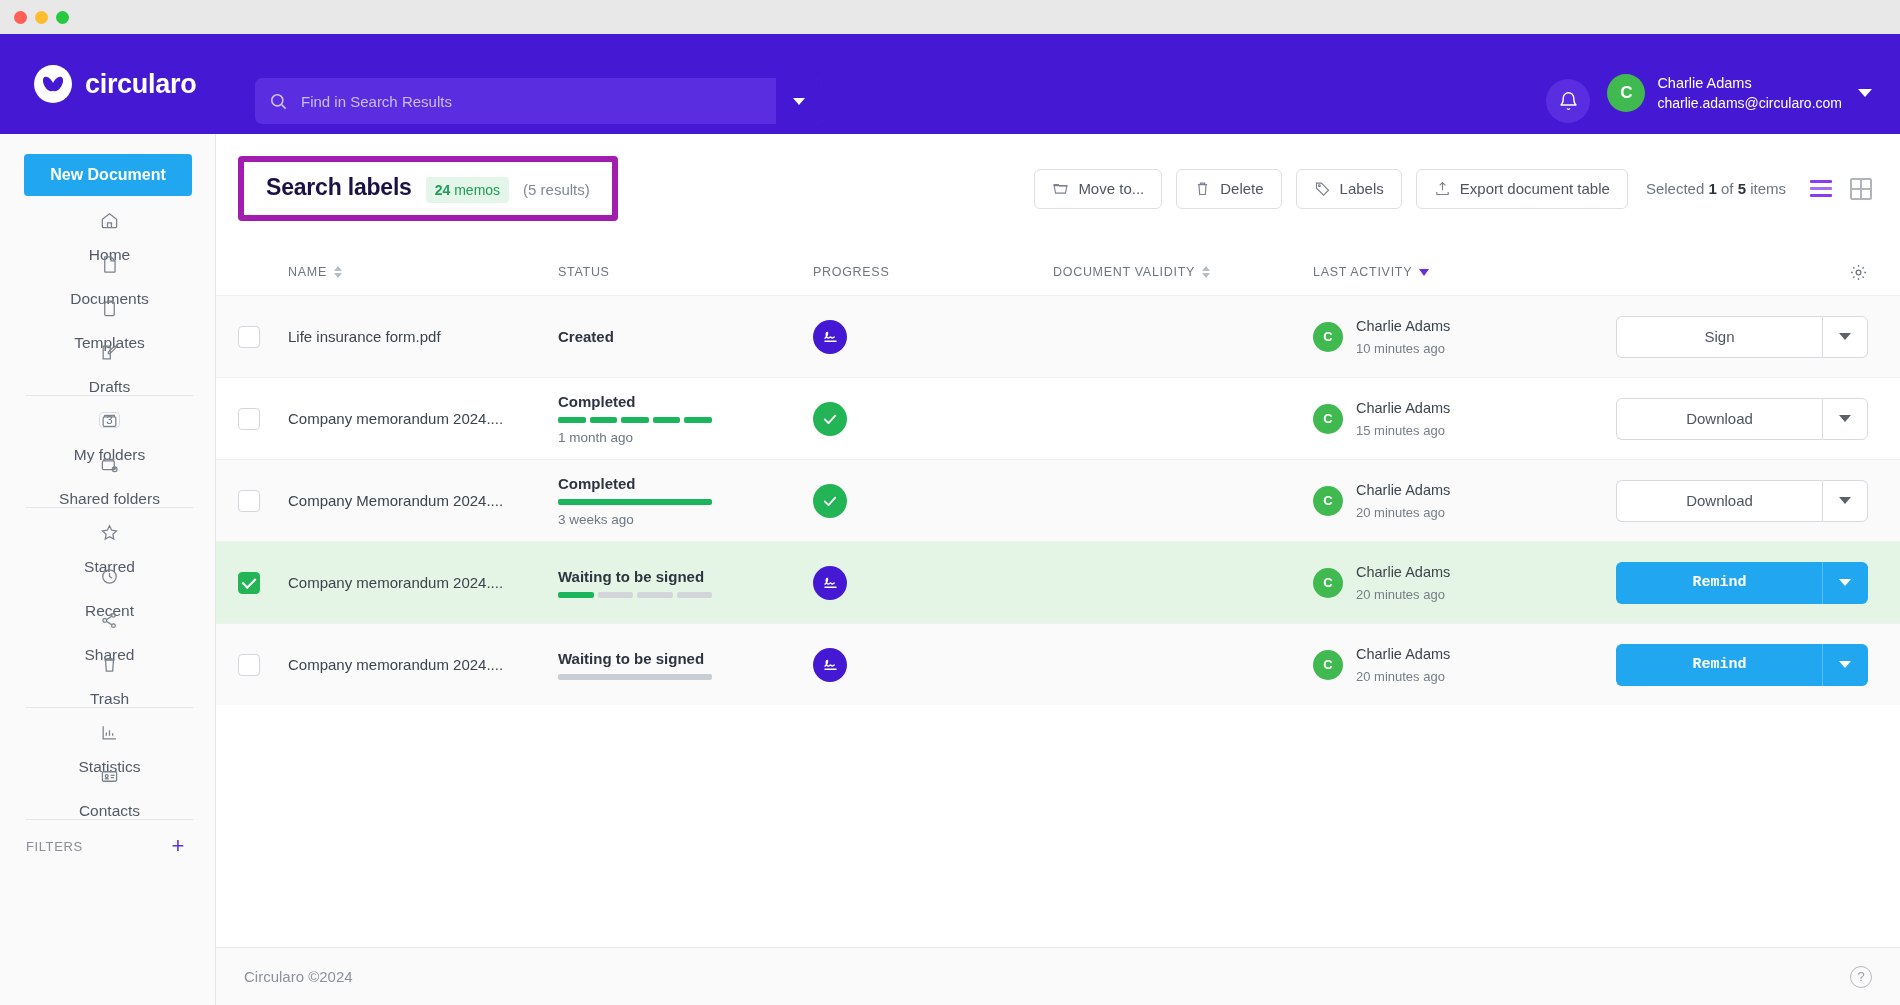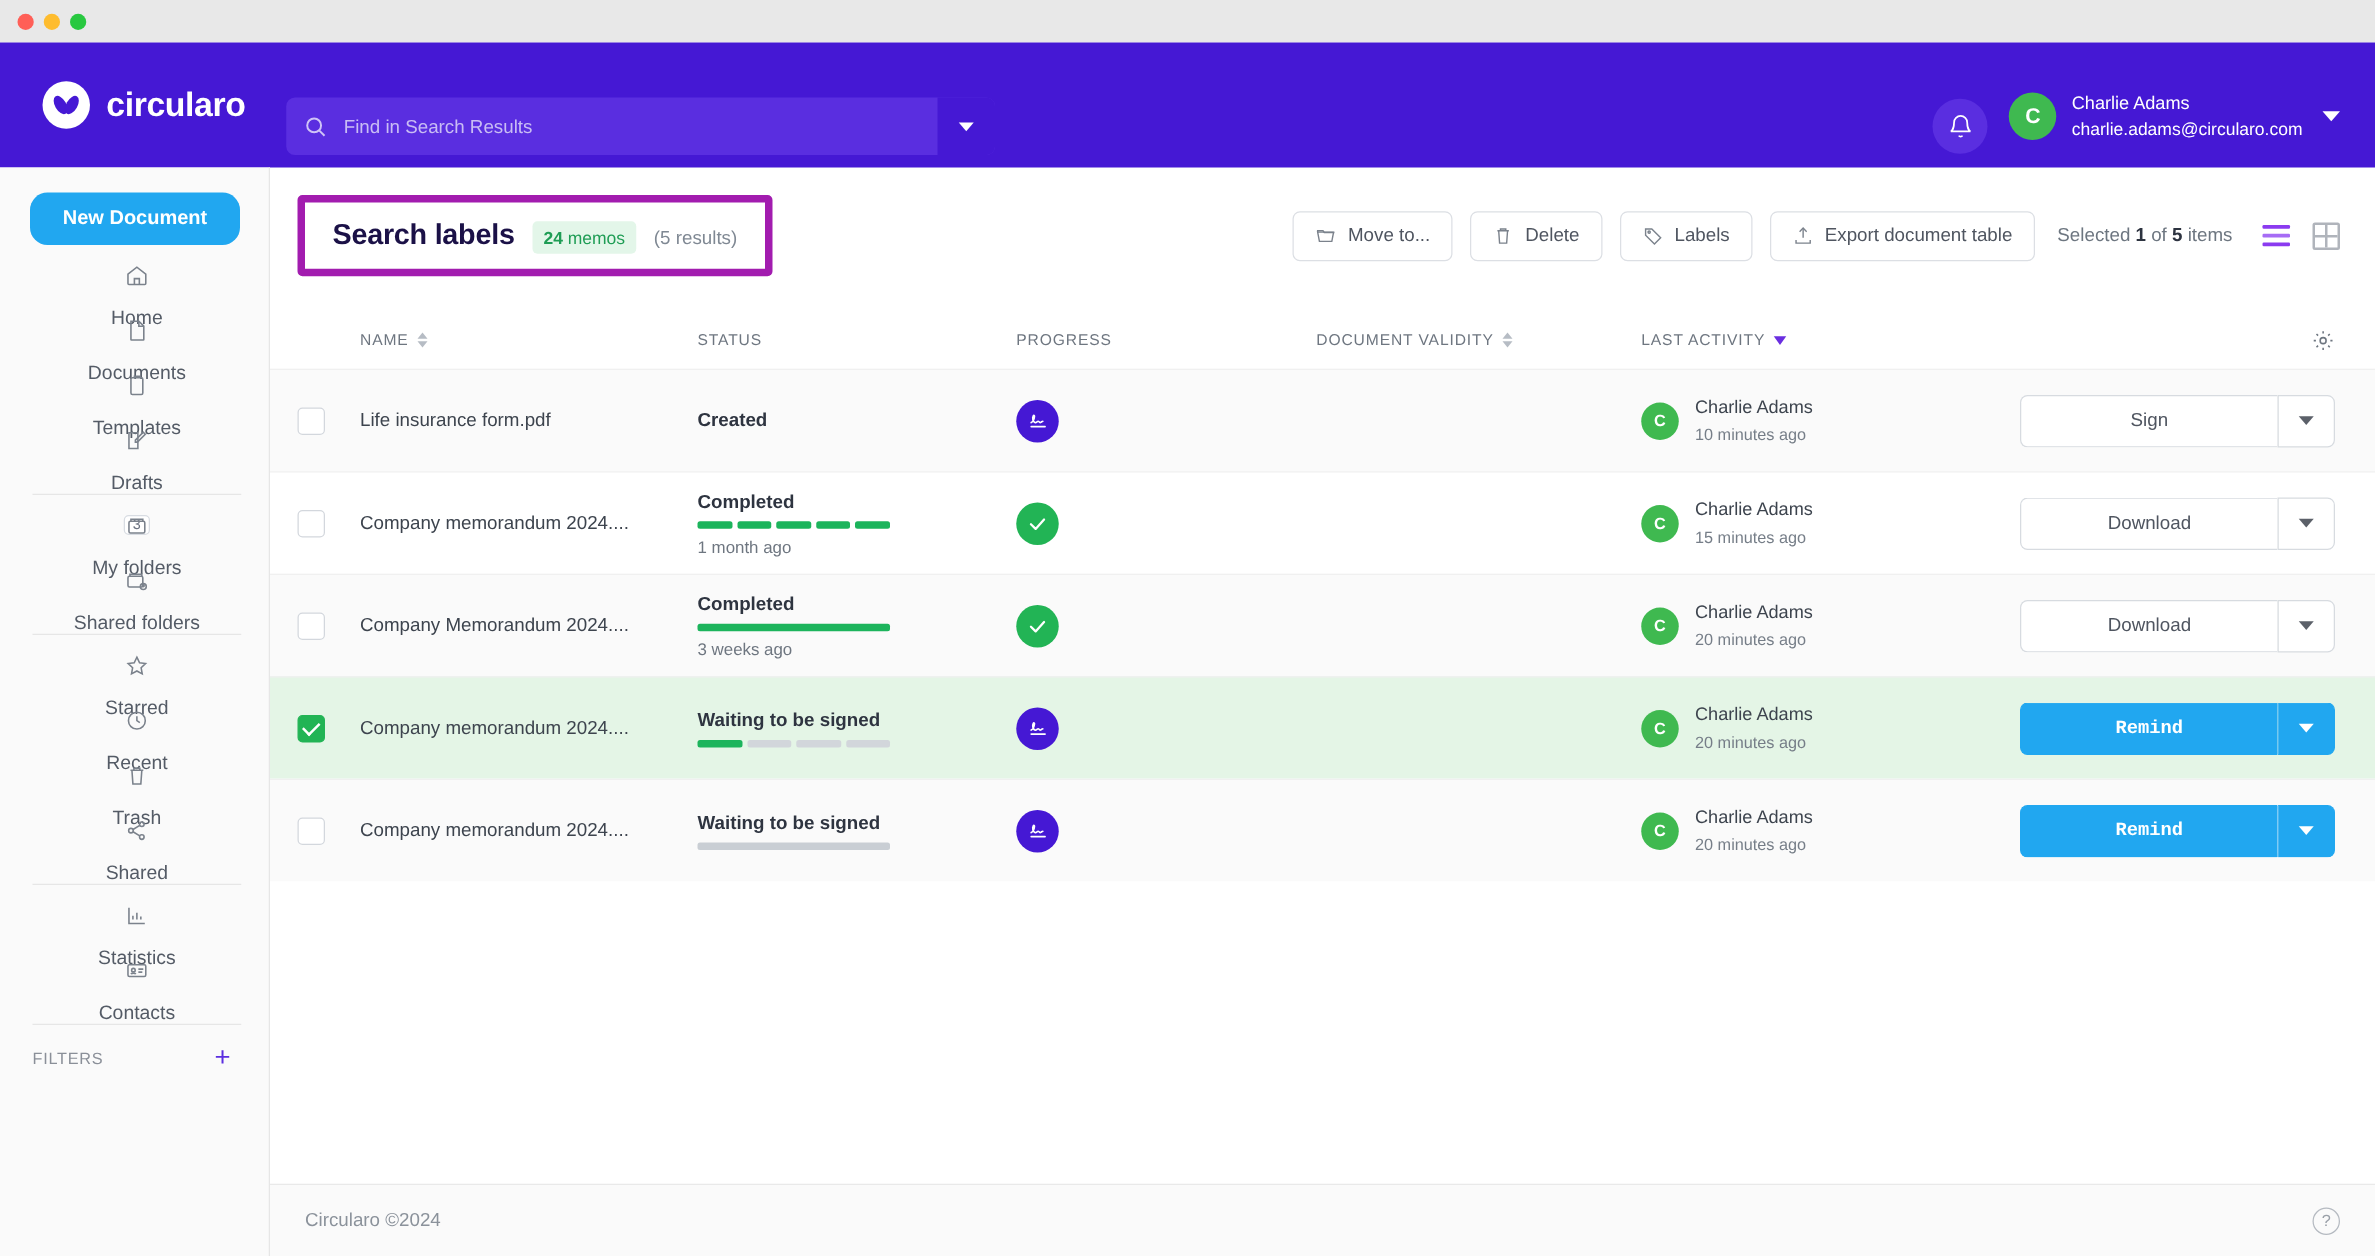"Find in Search Results" .searchbar { left: 229px -> 255px }
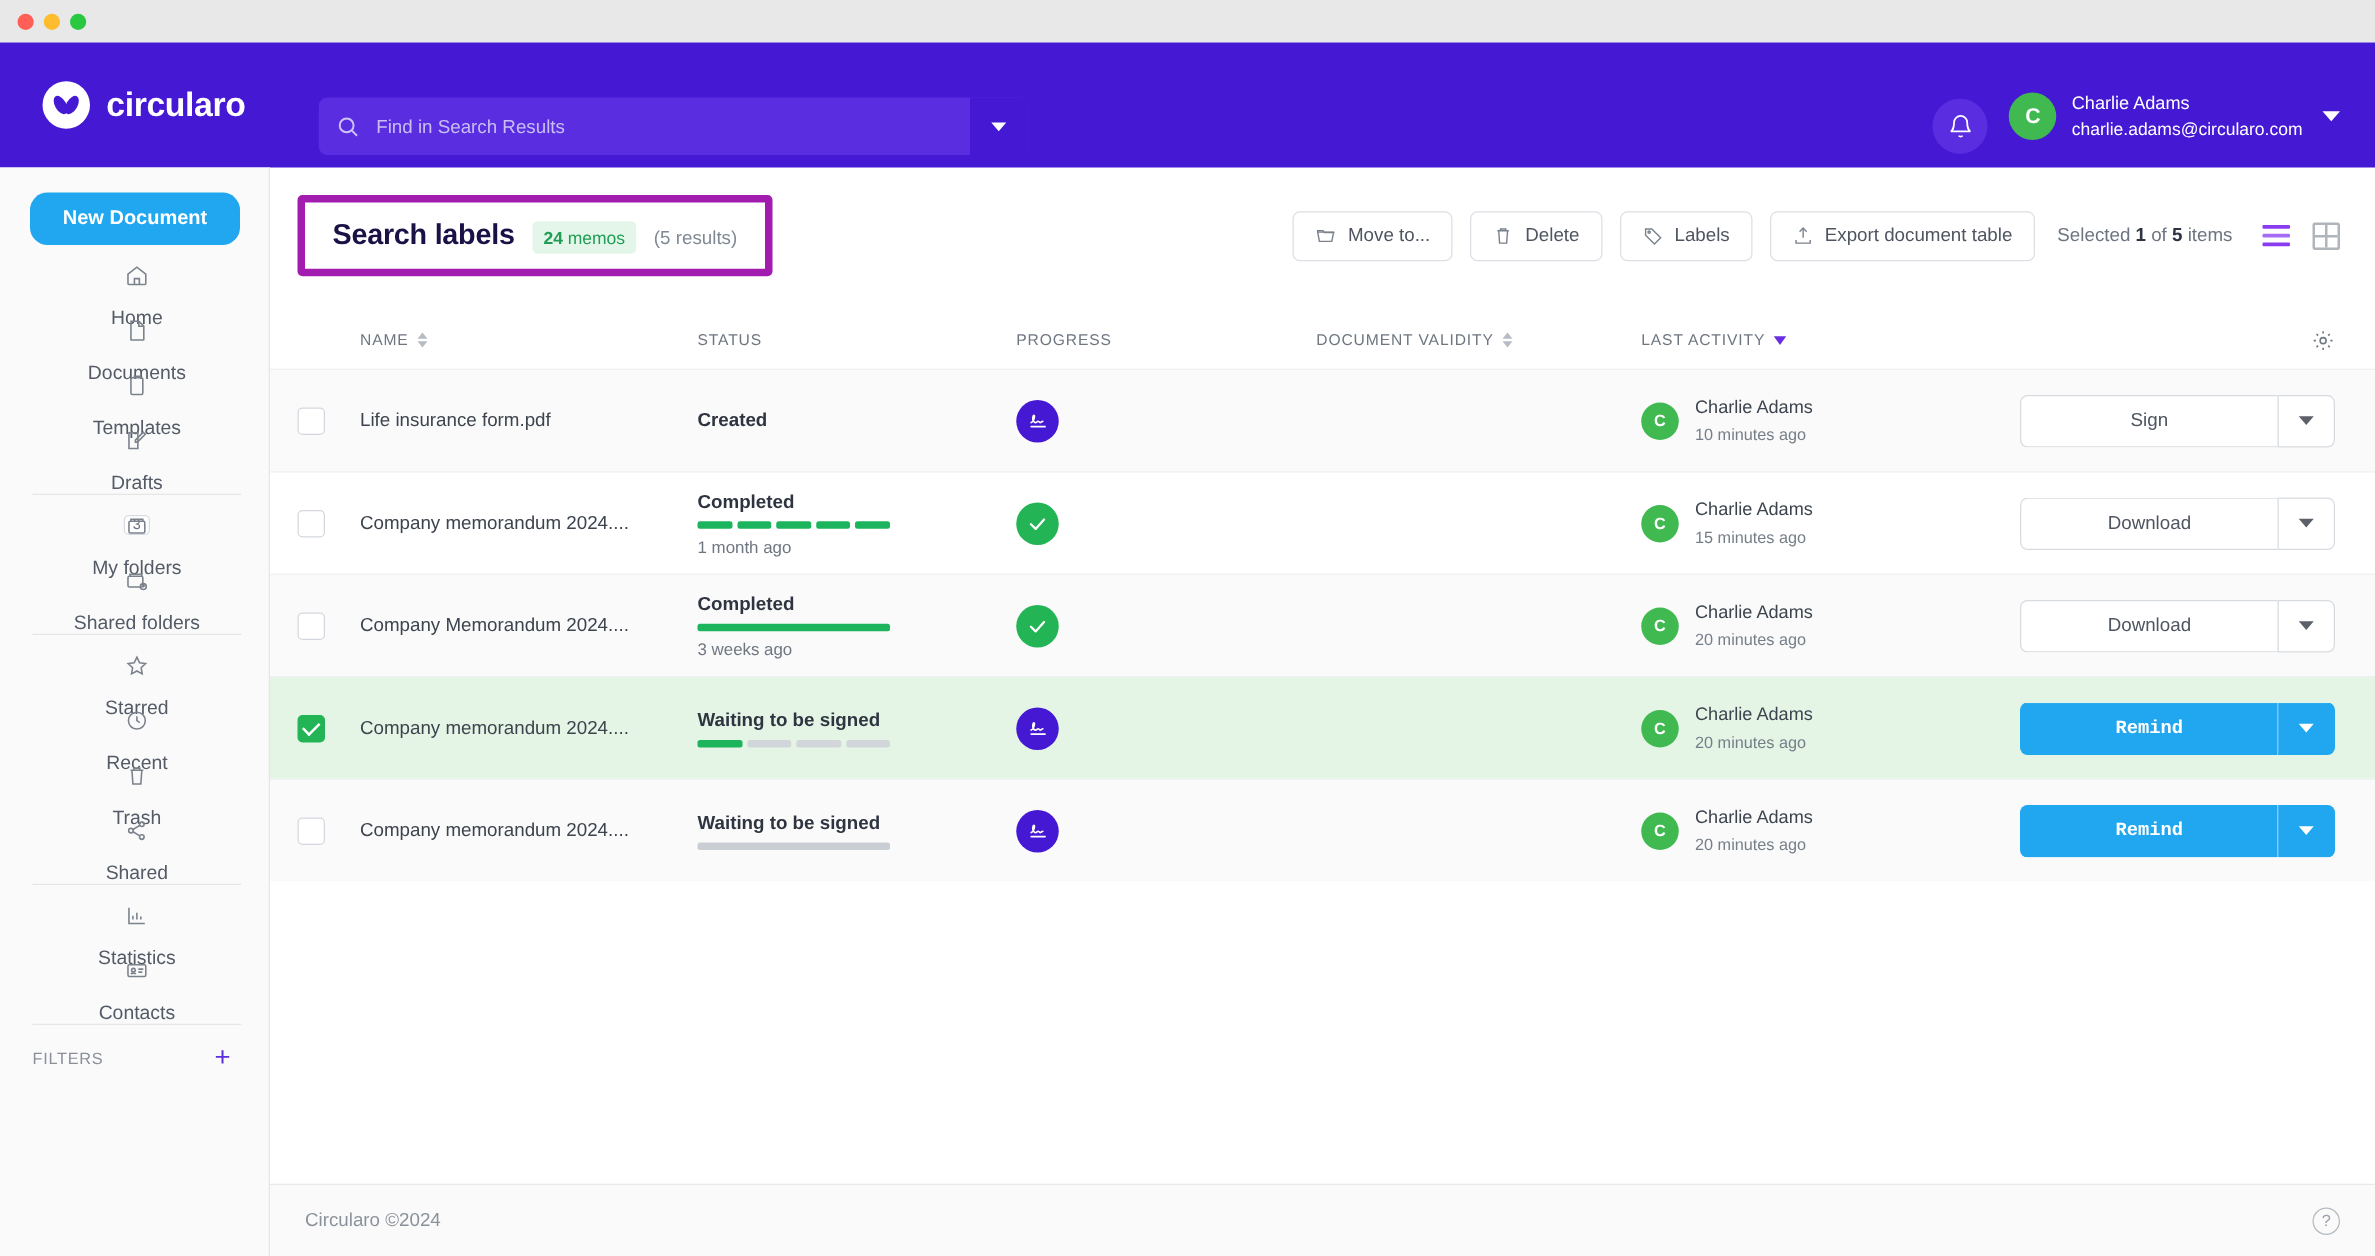"New Document" .new-doc { border-radius: 14px -> 4px }
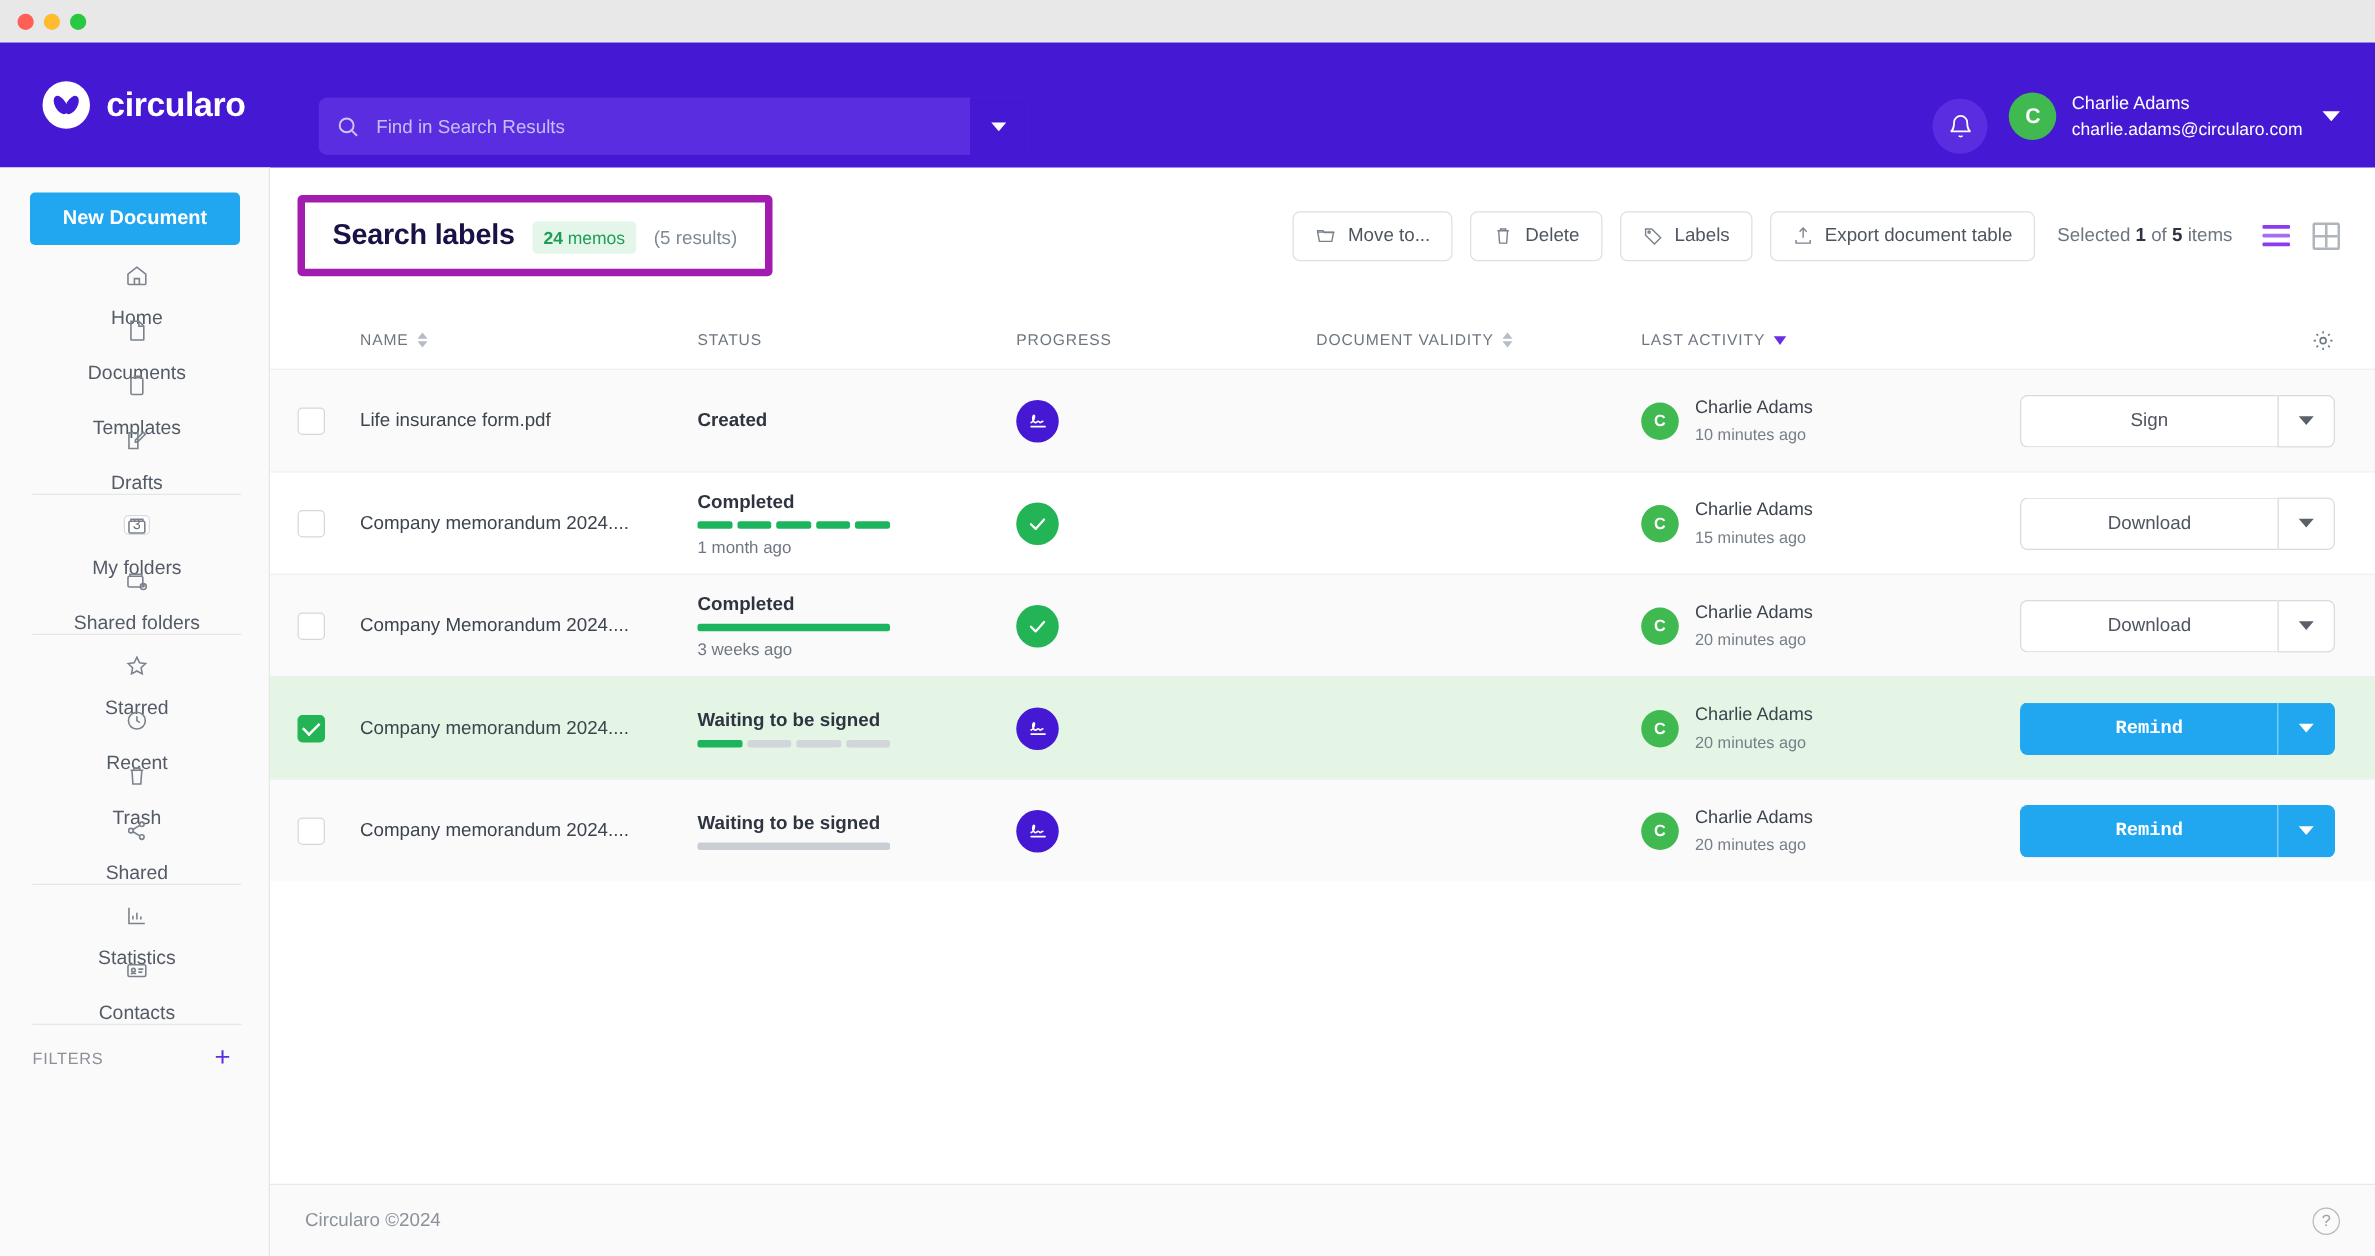"Trash" div.nav-item { order: before "Shared" -> after "Shared" }
